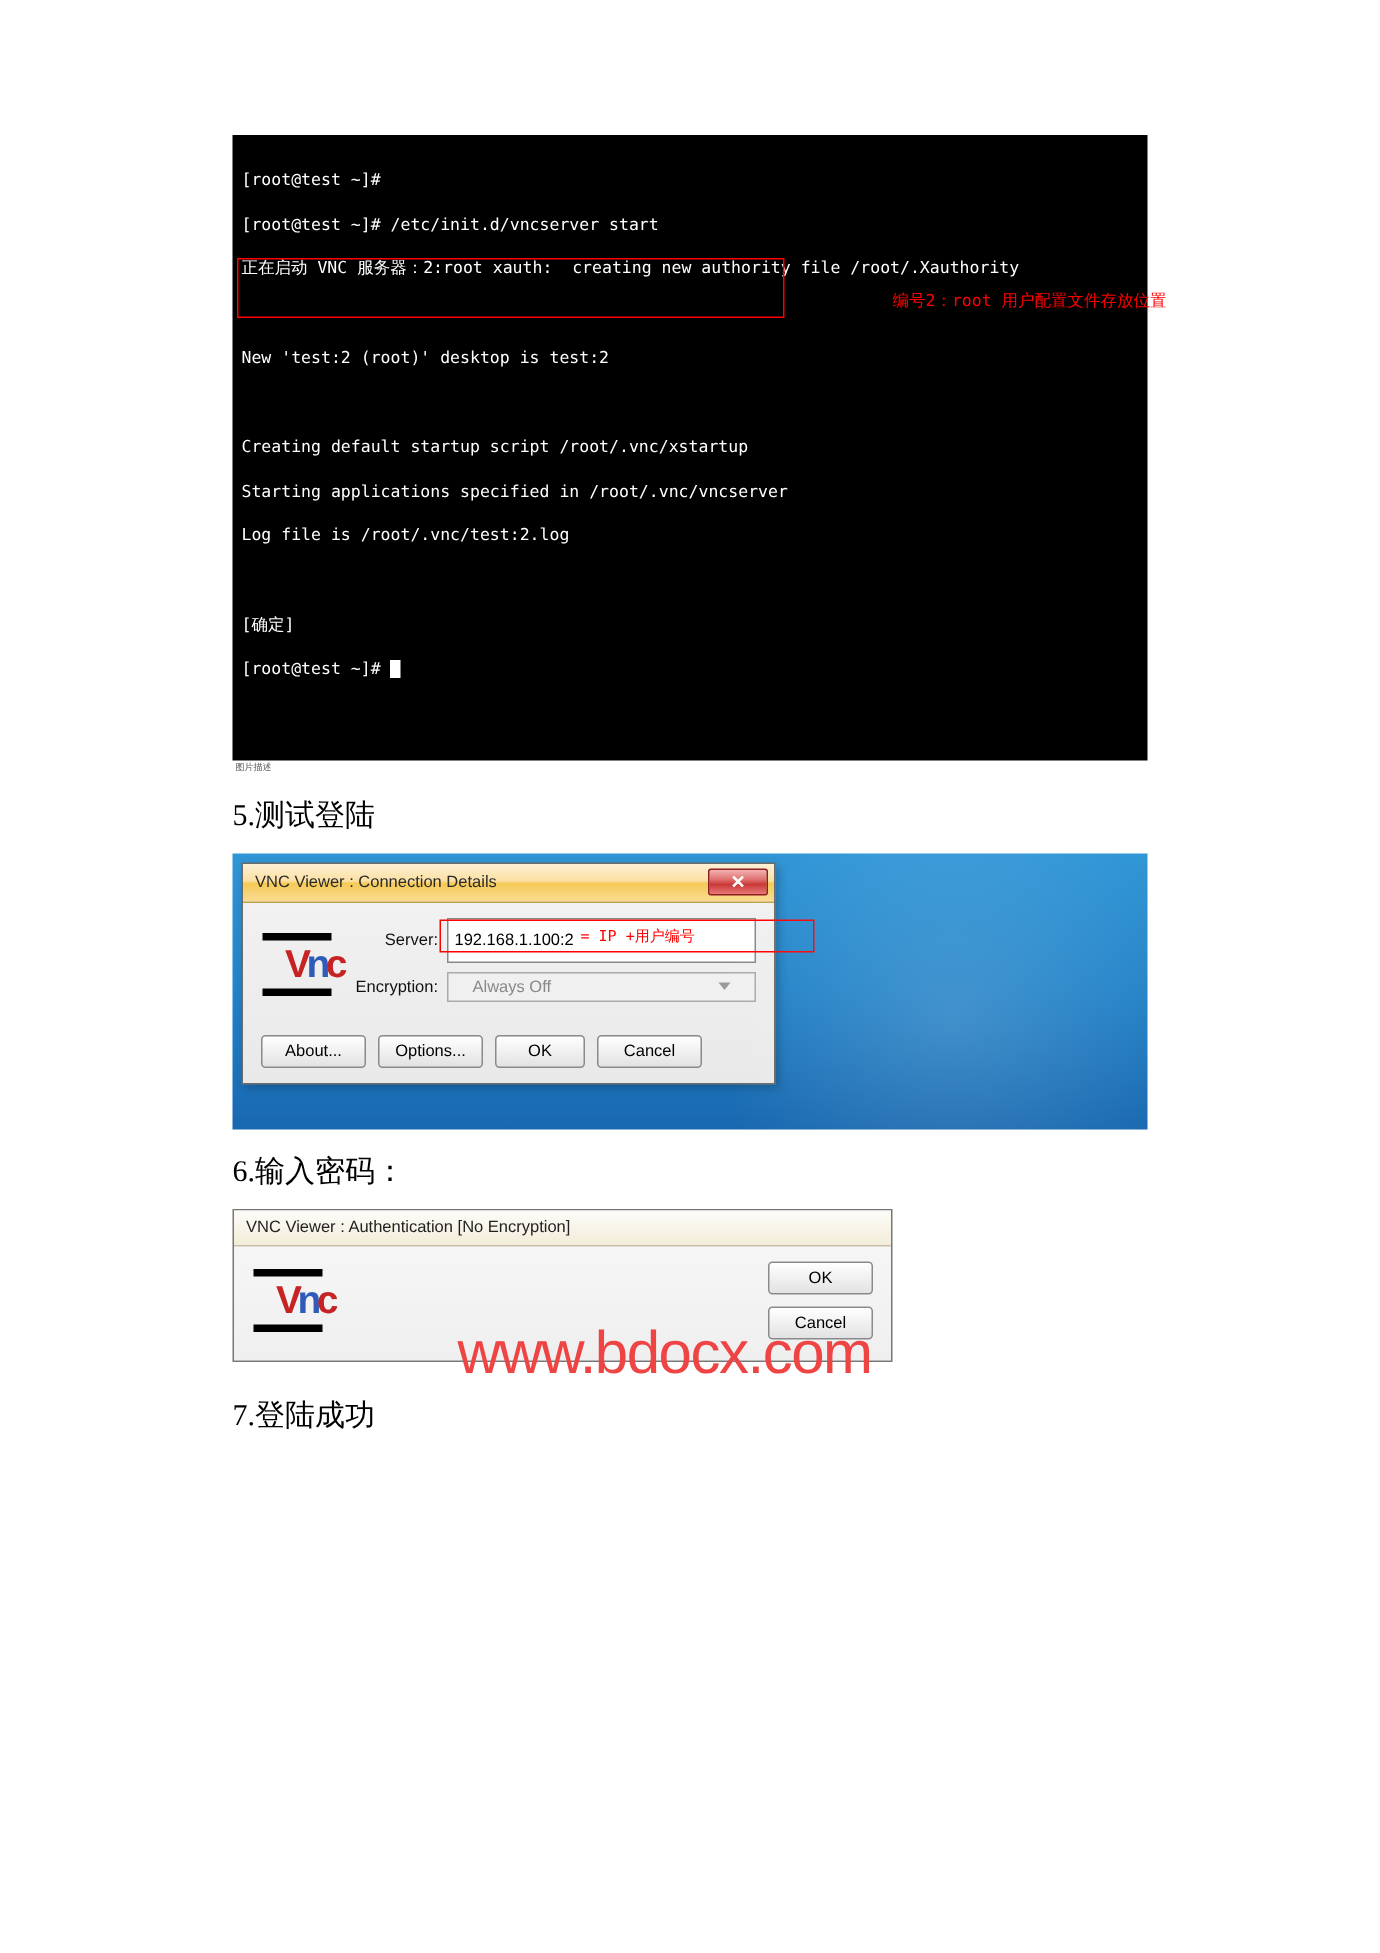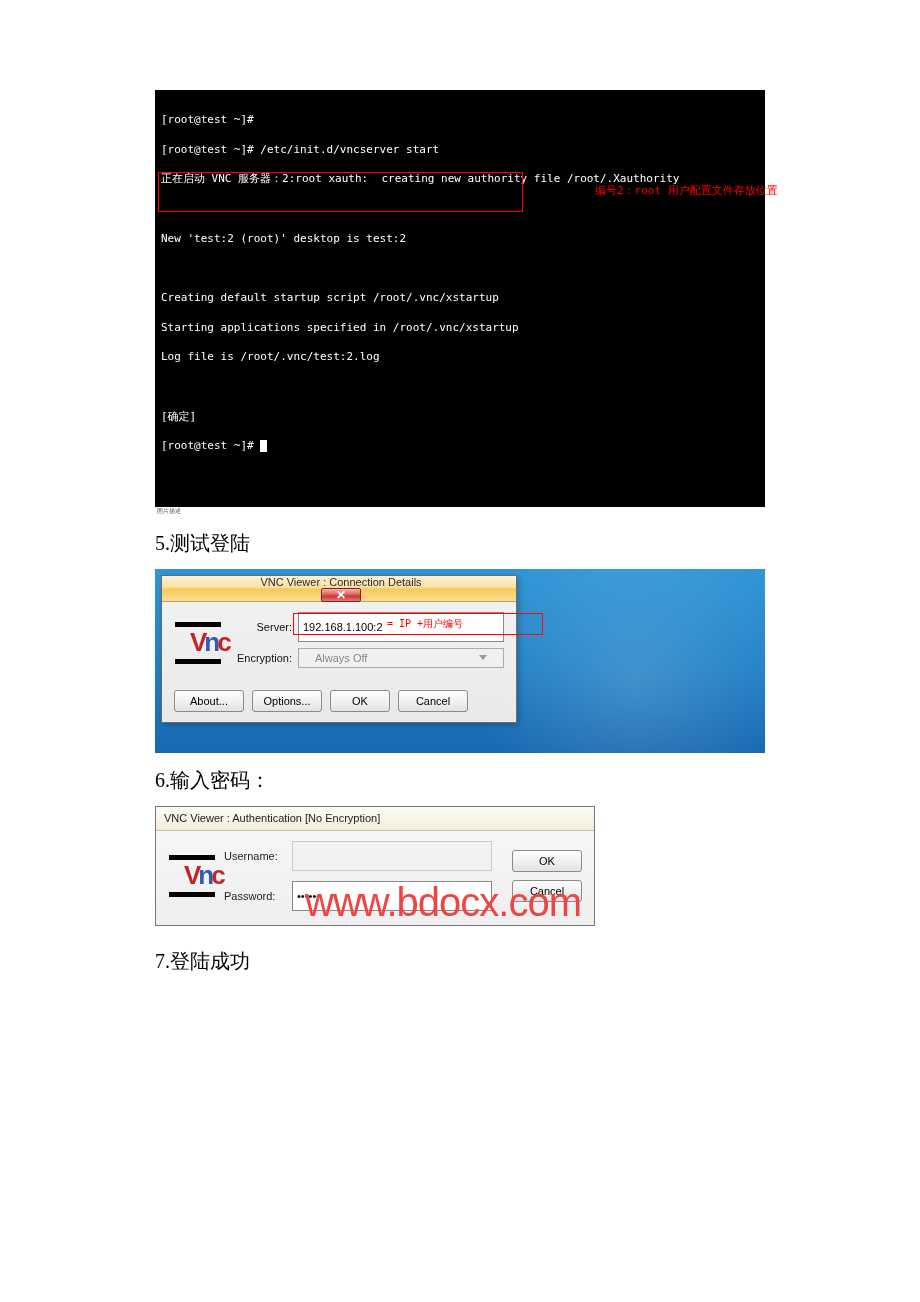"编号2：root 用户配置文件存放位置" div.red-note { top: 94px -> 104px }
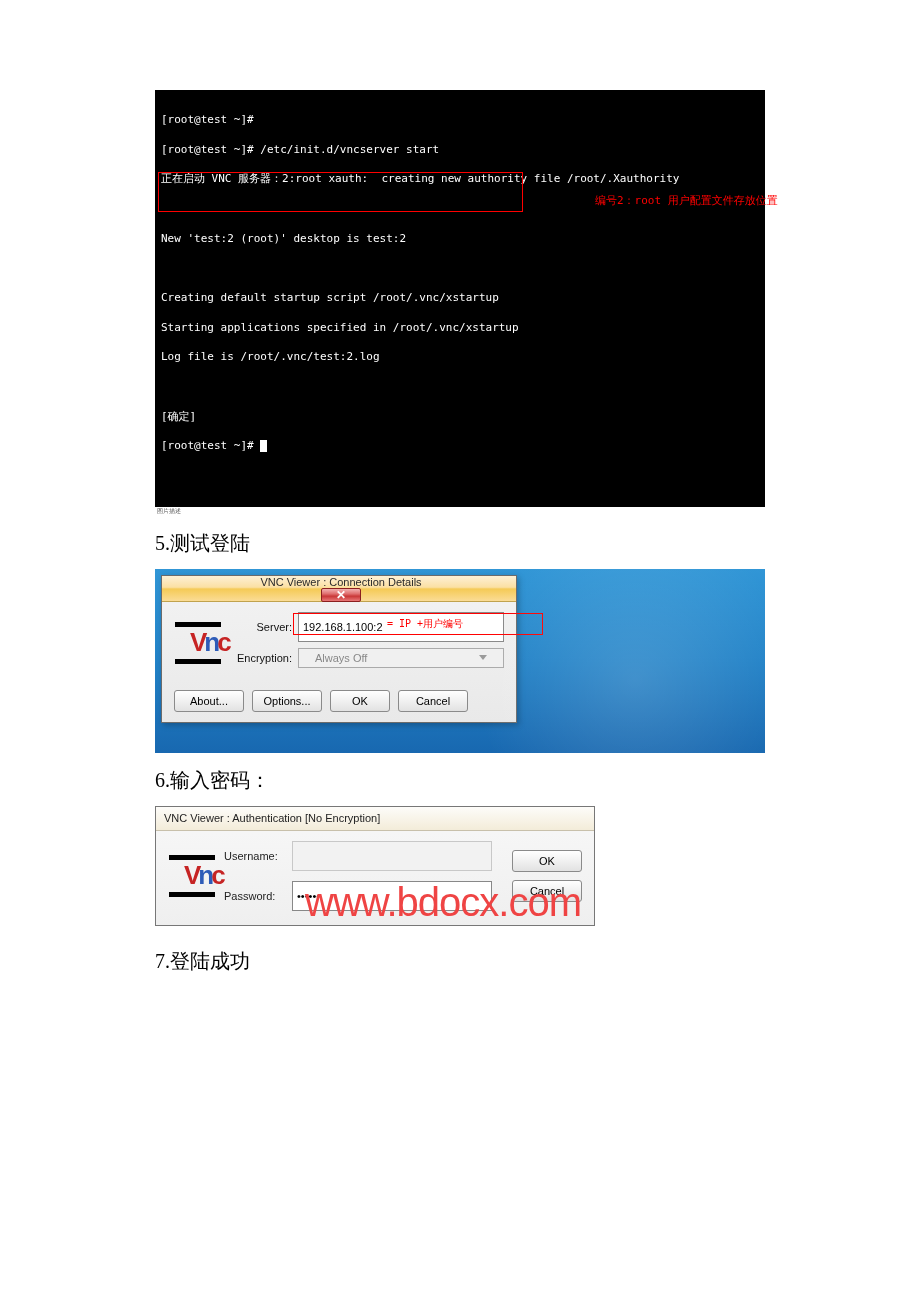"Starting applications specified in" span { text: /root/.vnc/xstartup -> /root/.vnc/vncserver }
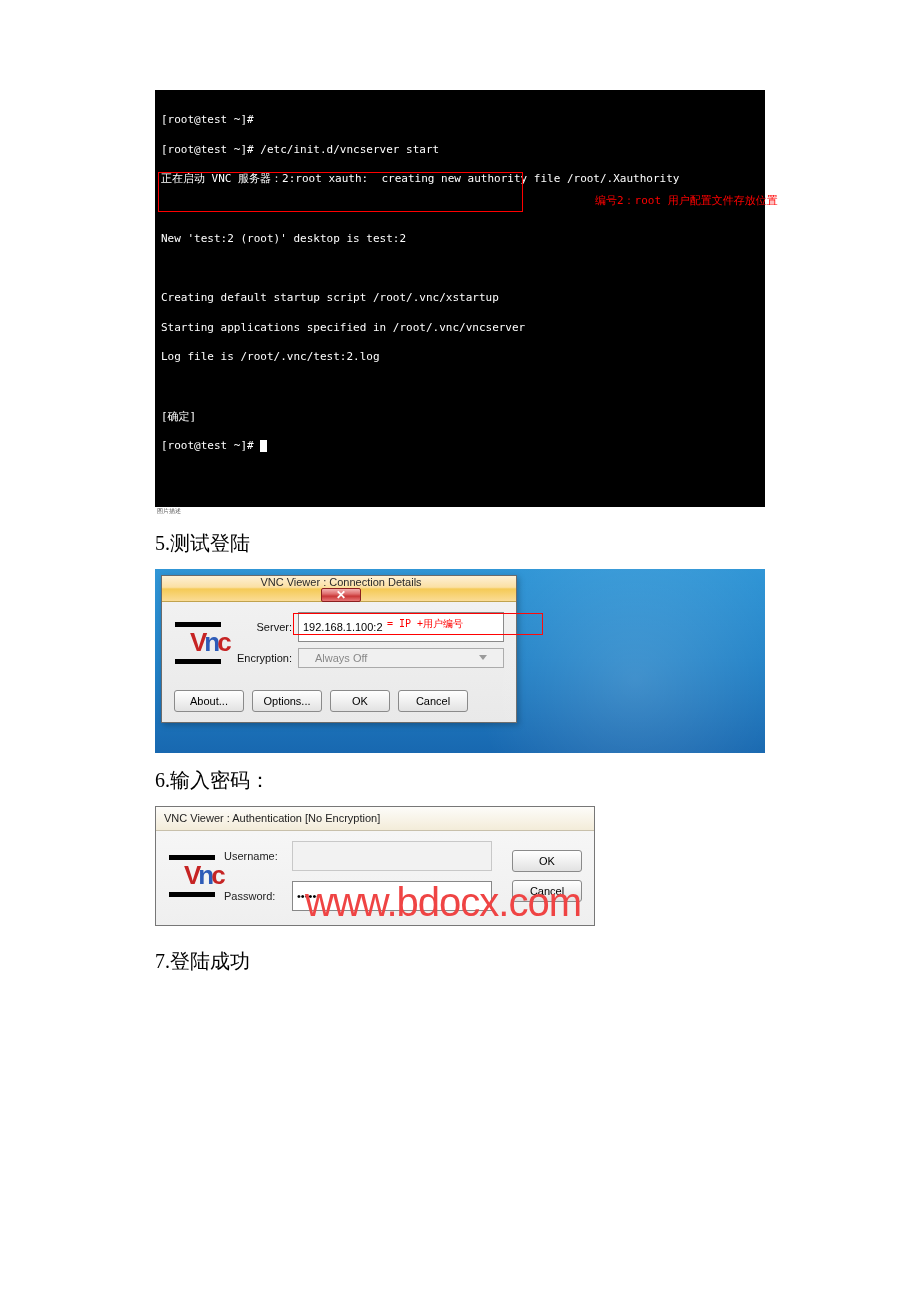"VNC Viewer : Connection Details" .win-titlebar { flex-direction: column -> none }
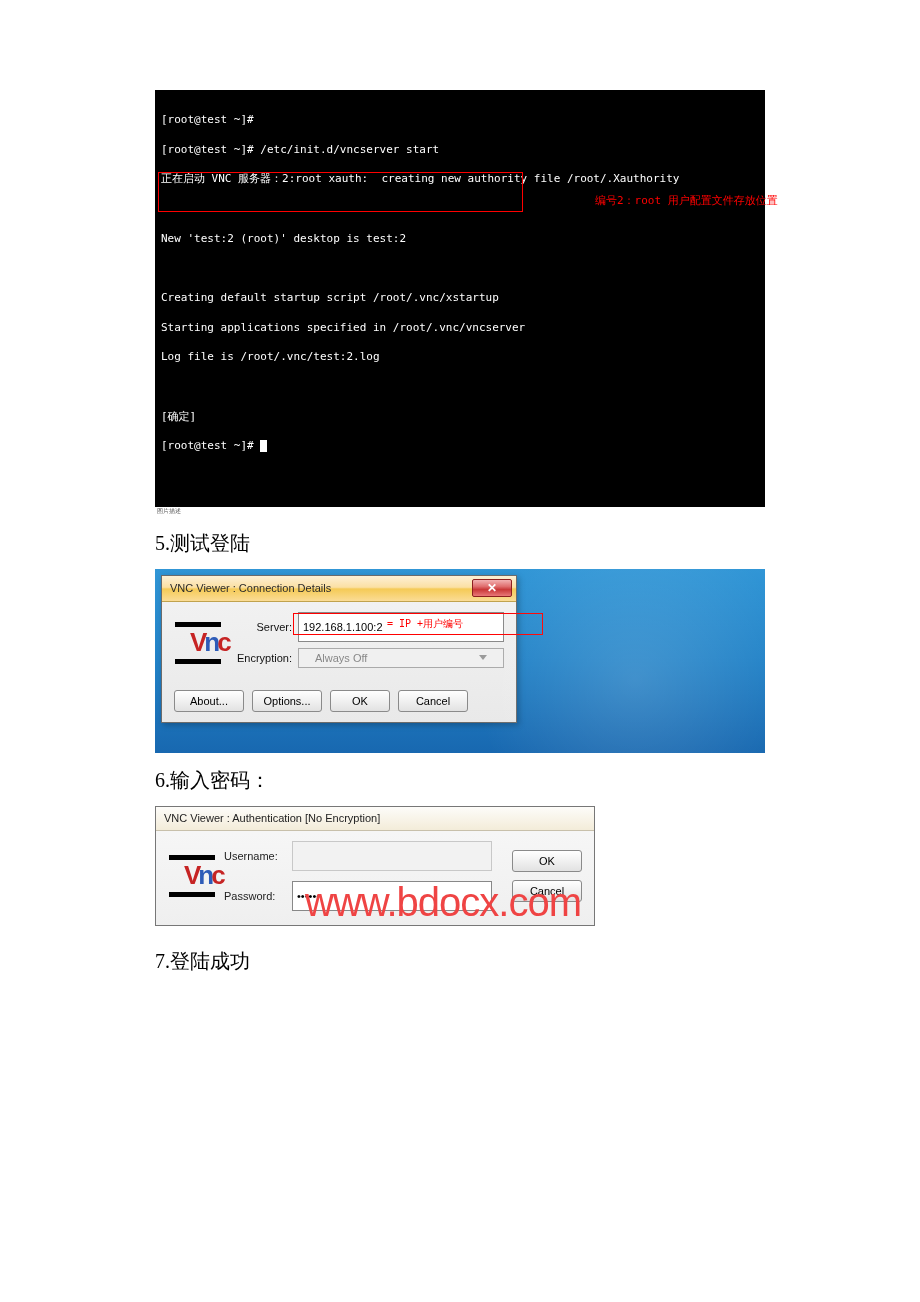"Username:" div.auth-fields { html: <div> <div> <label>Username:</label> <input> </div> <div> <label>Password:</label> <input> </div> </div> -> none }
